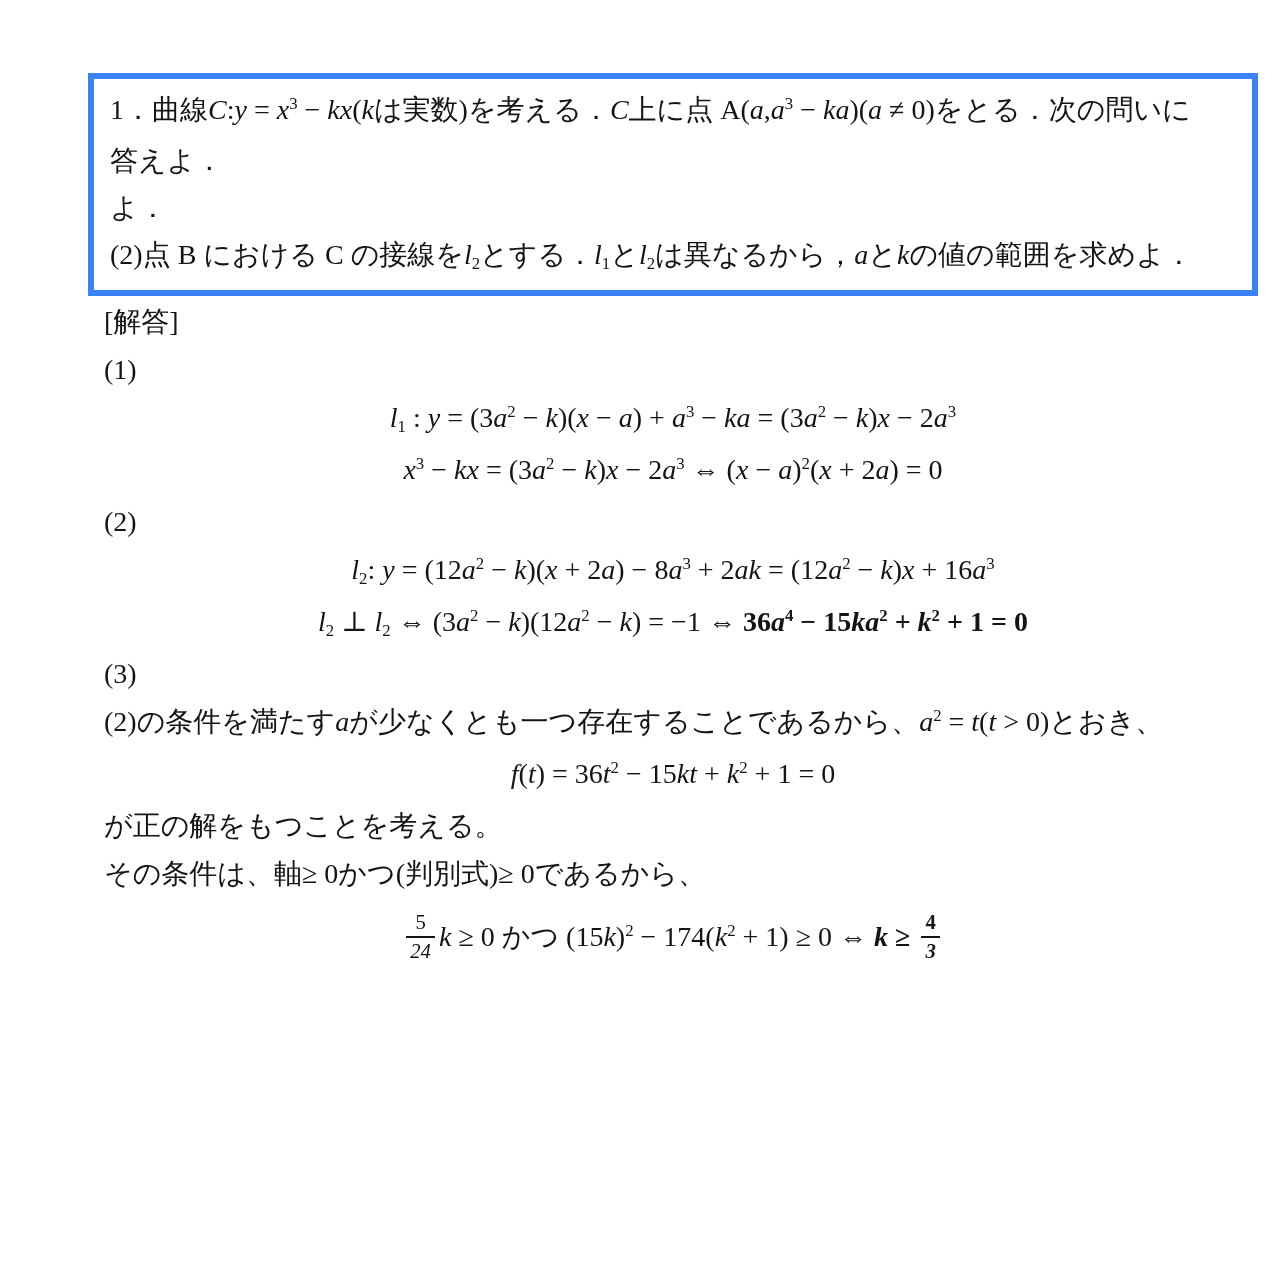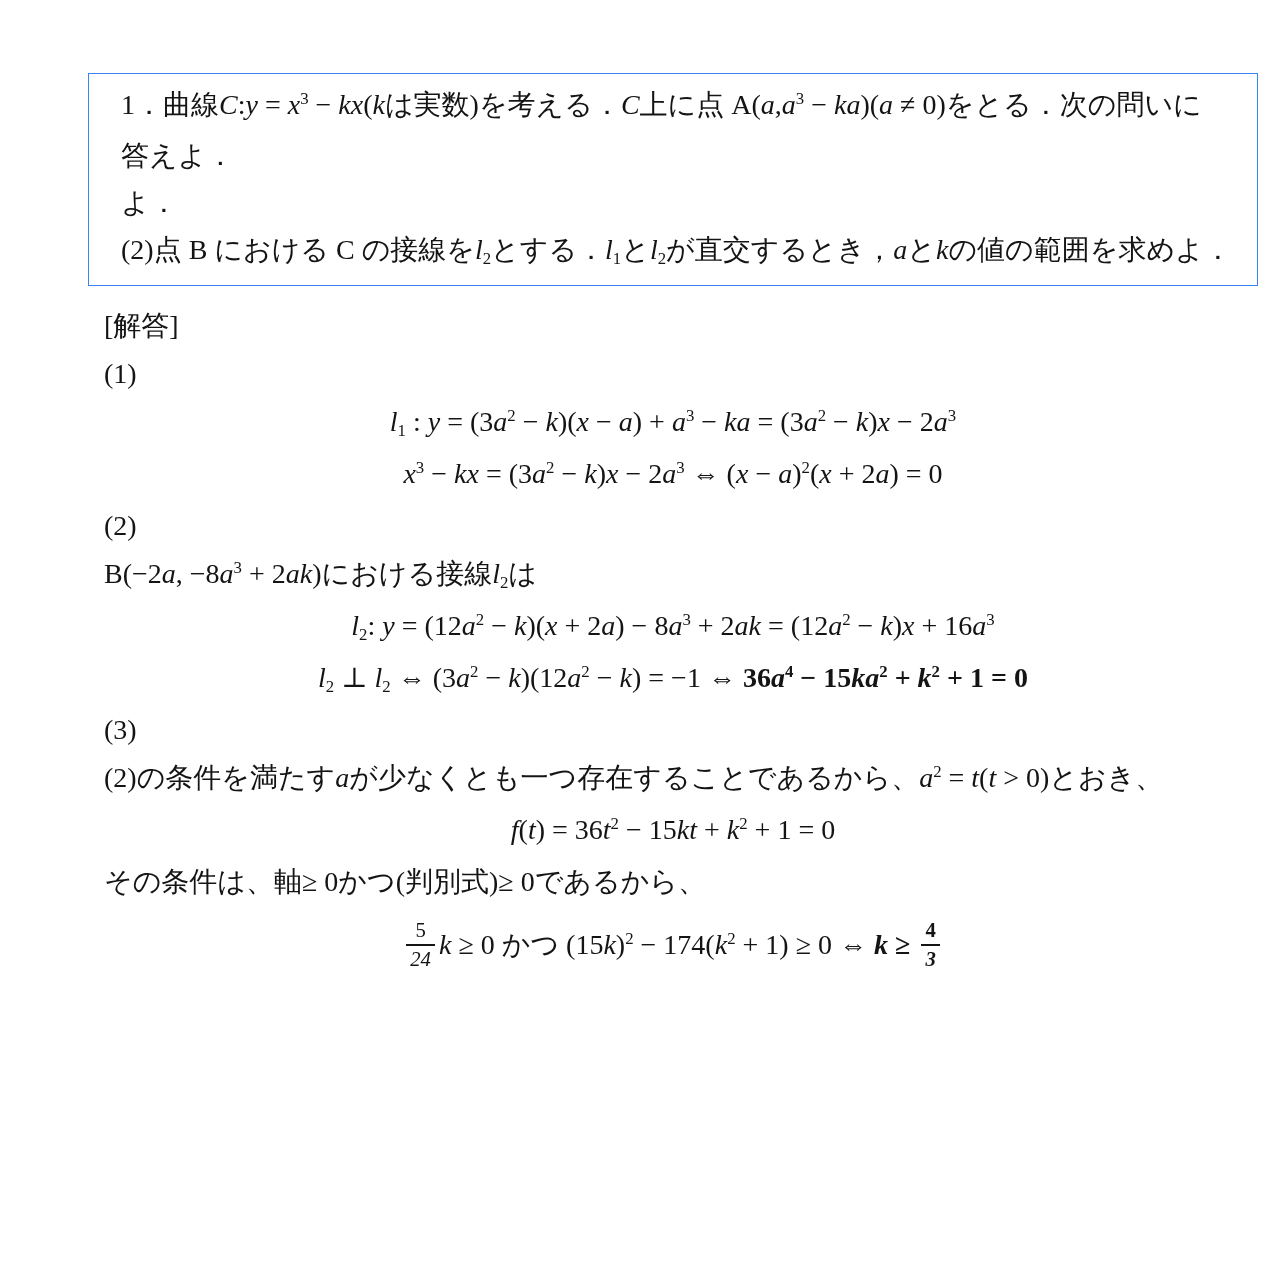"1．曲線C:y = x3 − kx(kは実数)を考える．C上に点" .problem-box { border: 1px solid #3b82f6 -> 6px solid #3b82f6; padding: 7px 14px 8px 32px -> 7px 14px 8px 16px }
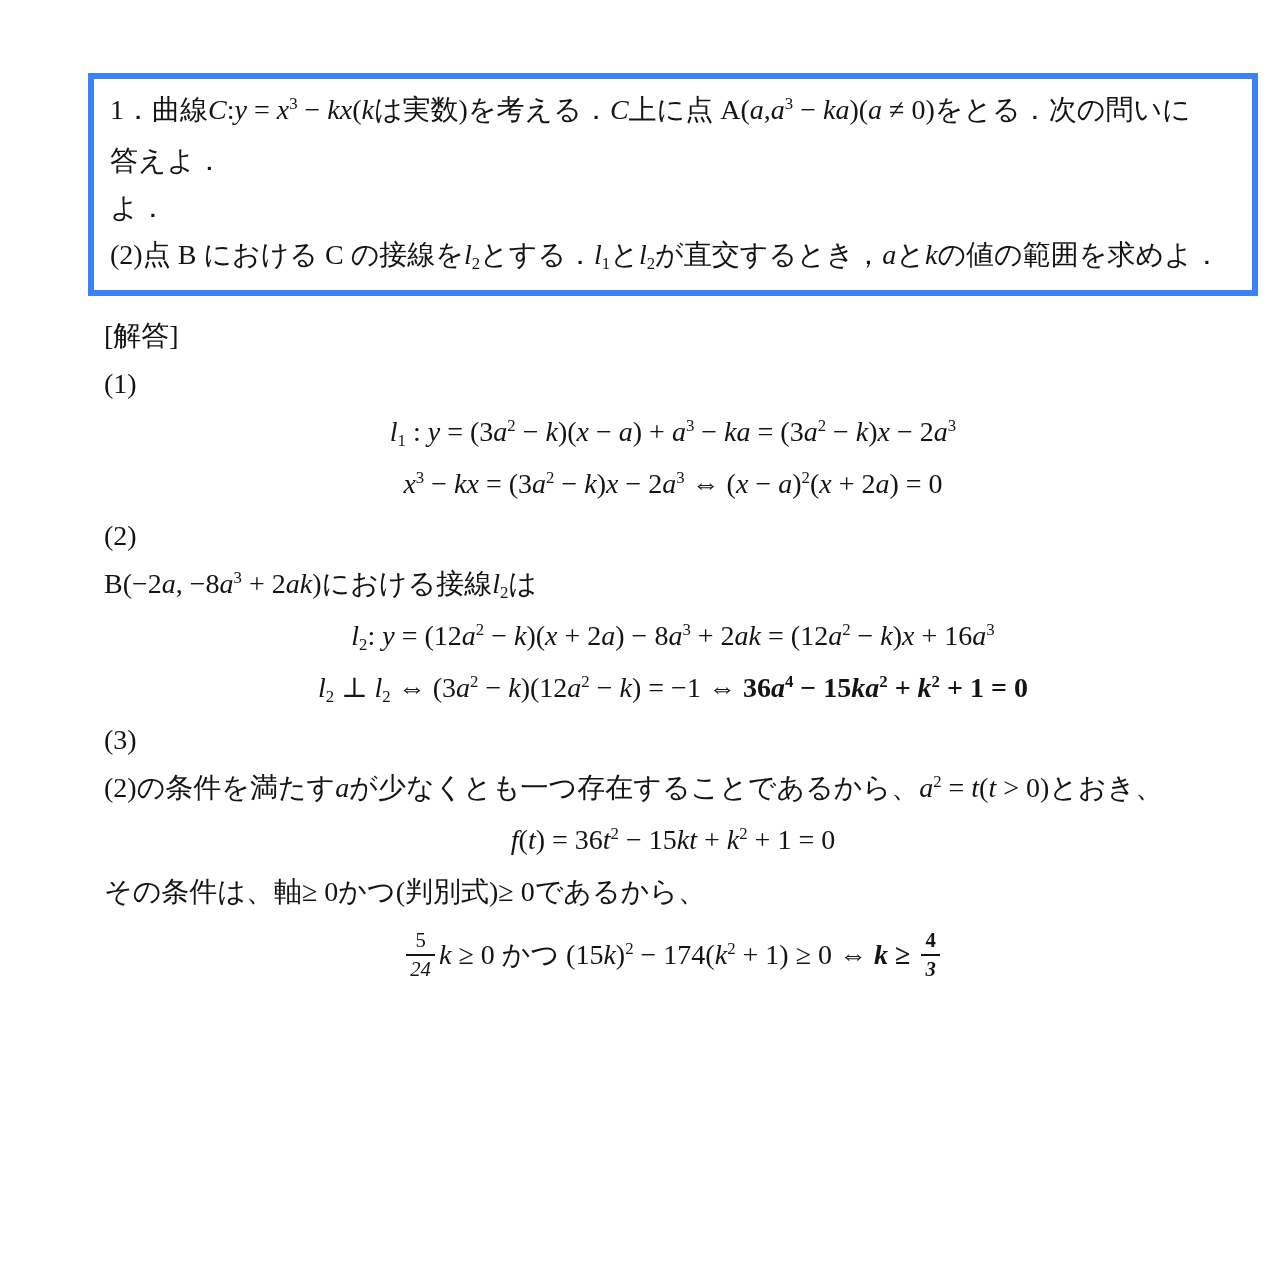"が直交するとき，" span { text: が直交するとき -> は異なるから }
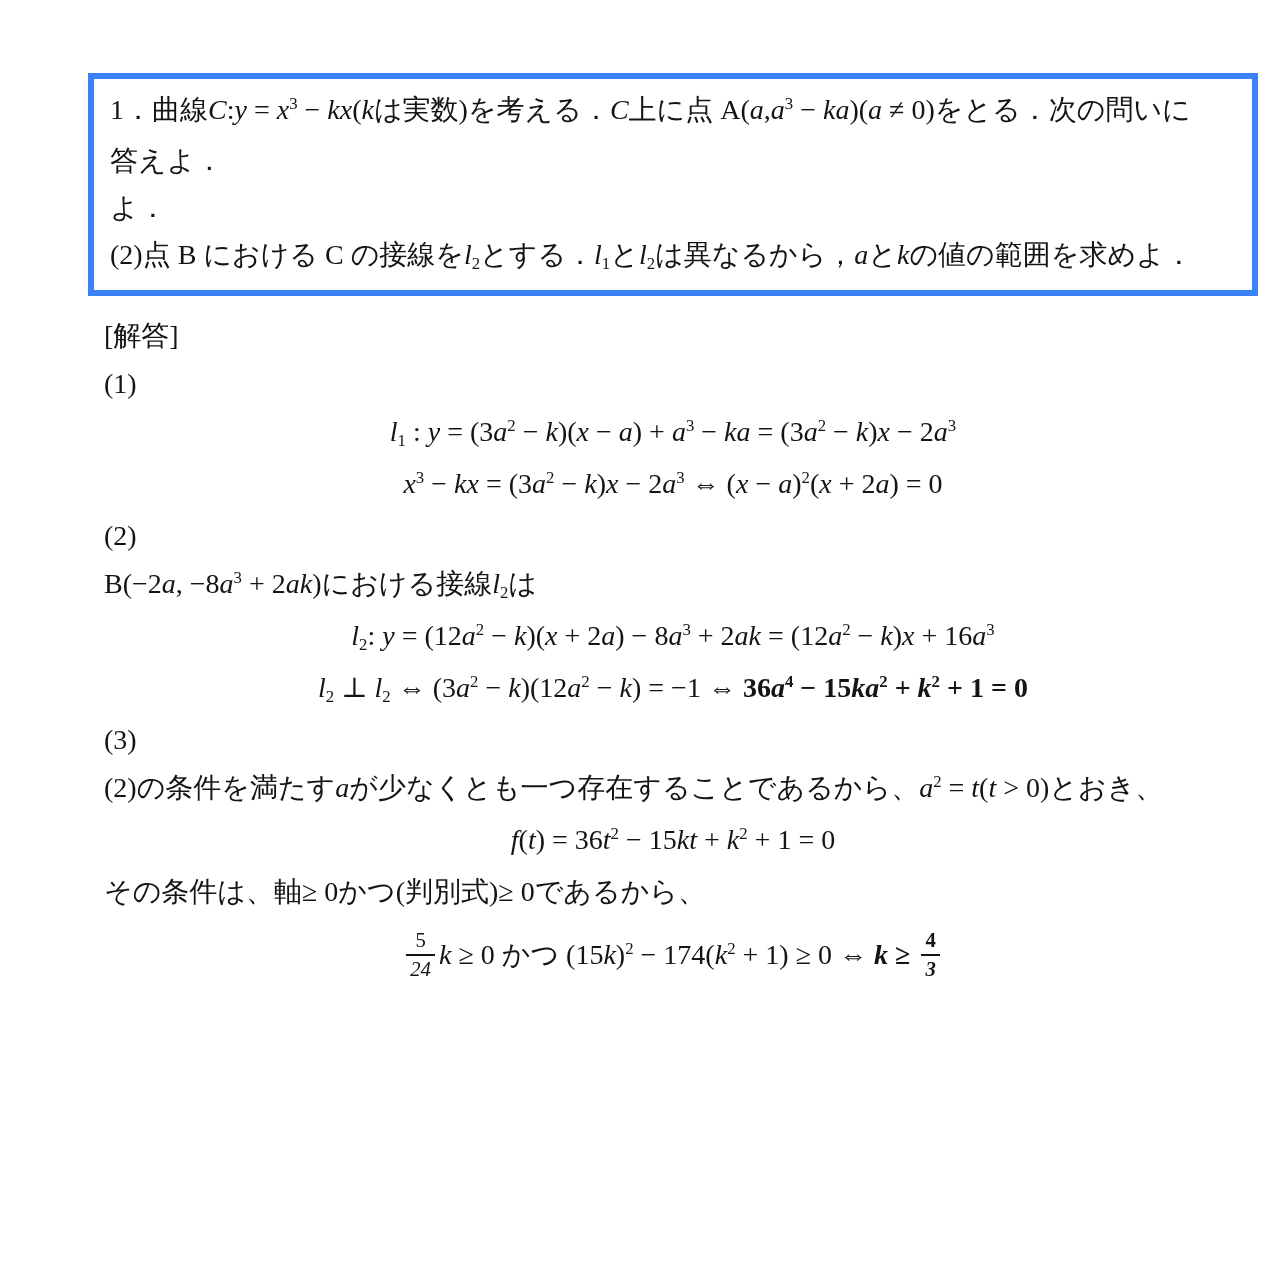"[解答]" .solution { margin-top: 16px -> 2px }
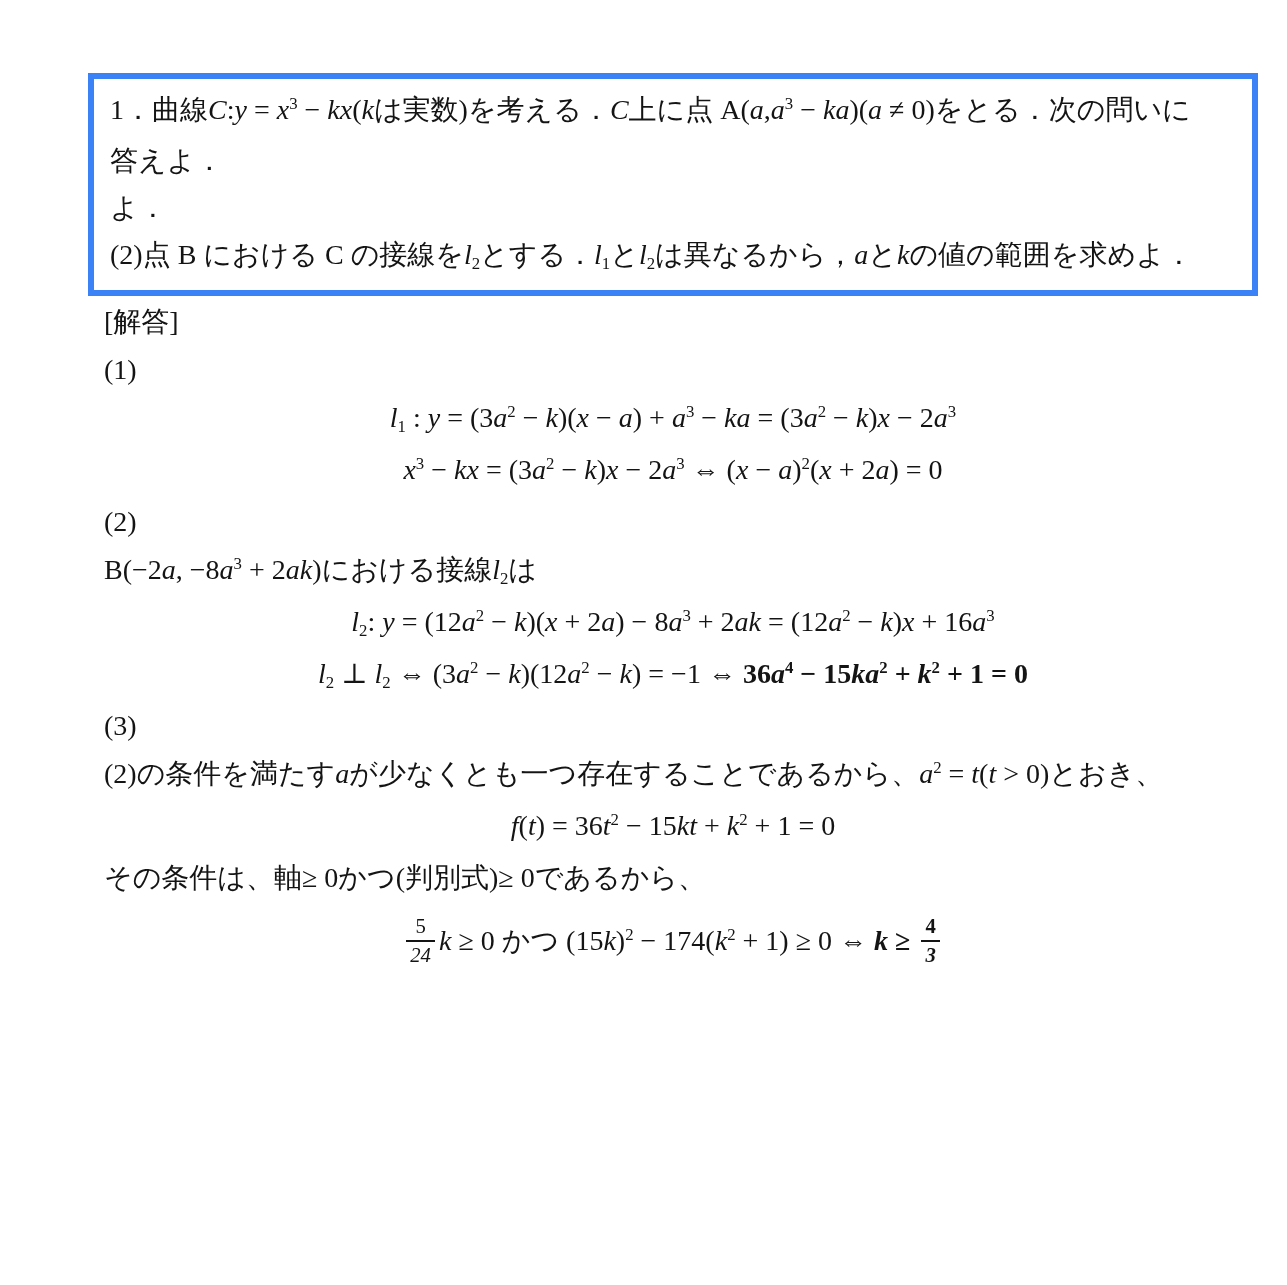"B(−2a, −8a3 + 2ak)における接線l2は" div.line { html: <div><span>B(−2</span><span>a</span><span>, −8</span><span>a</span><span>3</span><span> + 2</span><span>ak</span><span>)における接線</span><span>l</span><span>2</span><span>は</span></div> -> none }
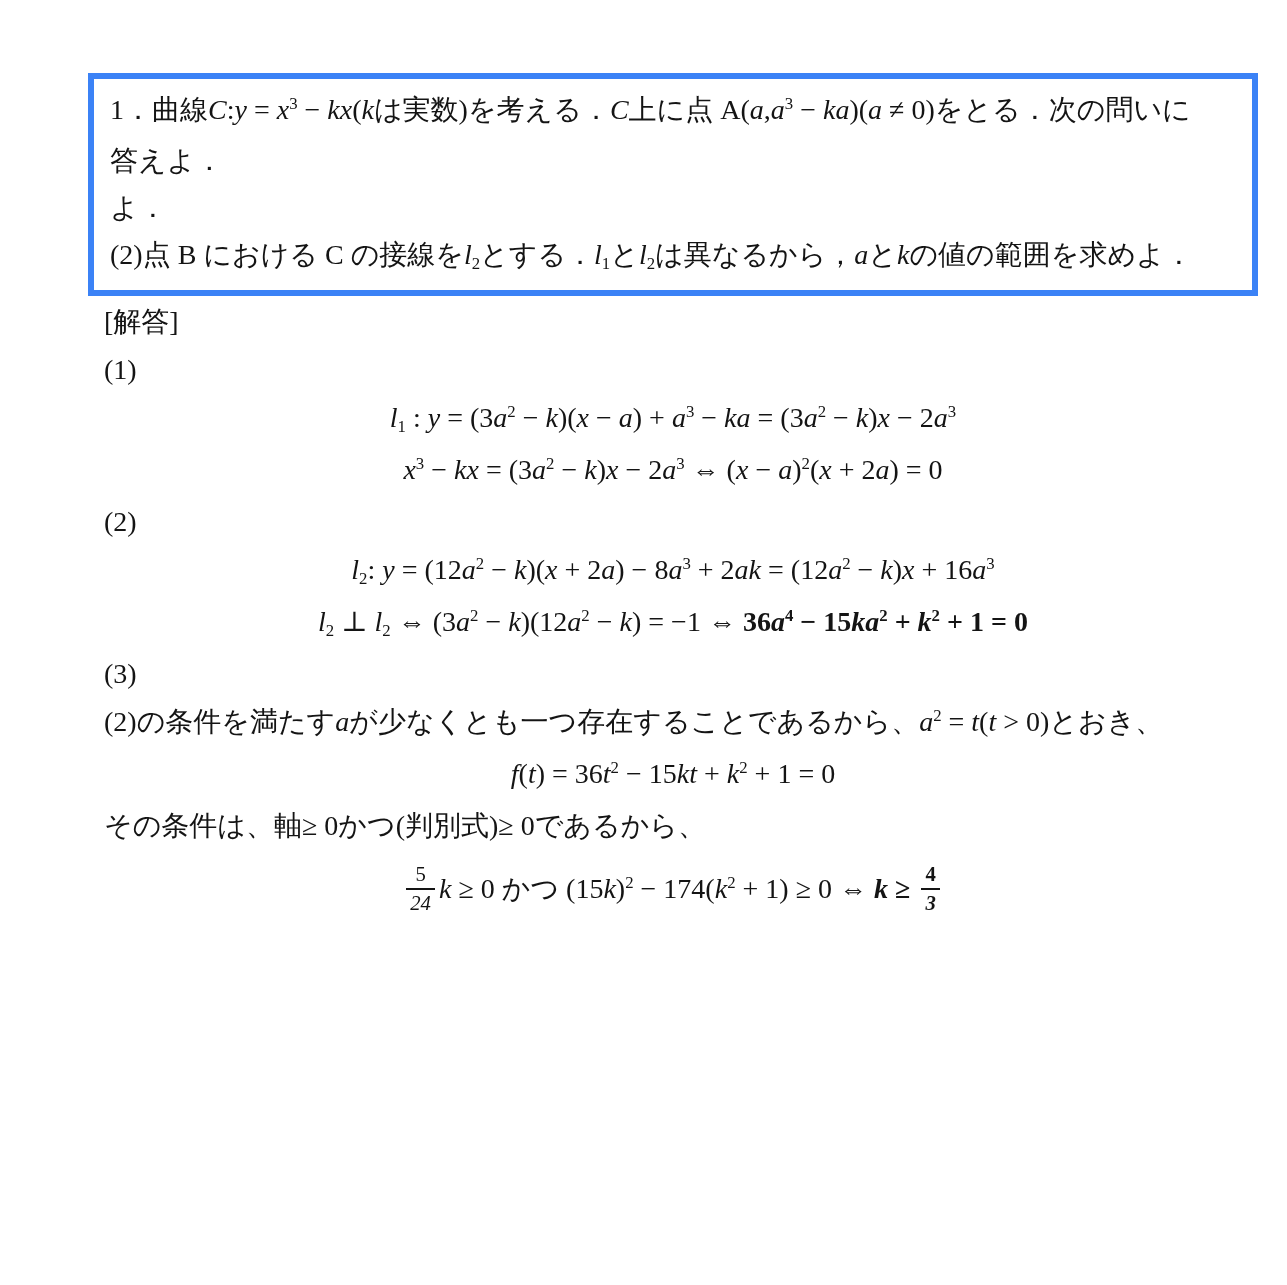"が正の解をもつことを考える。" div.line { html: none -> <div><span>が正の解をもつことを考える。</span></div> }
